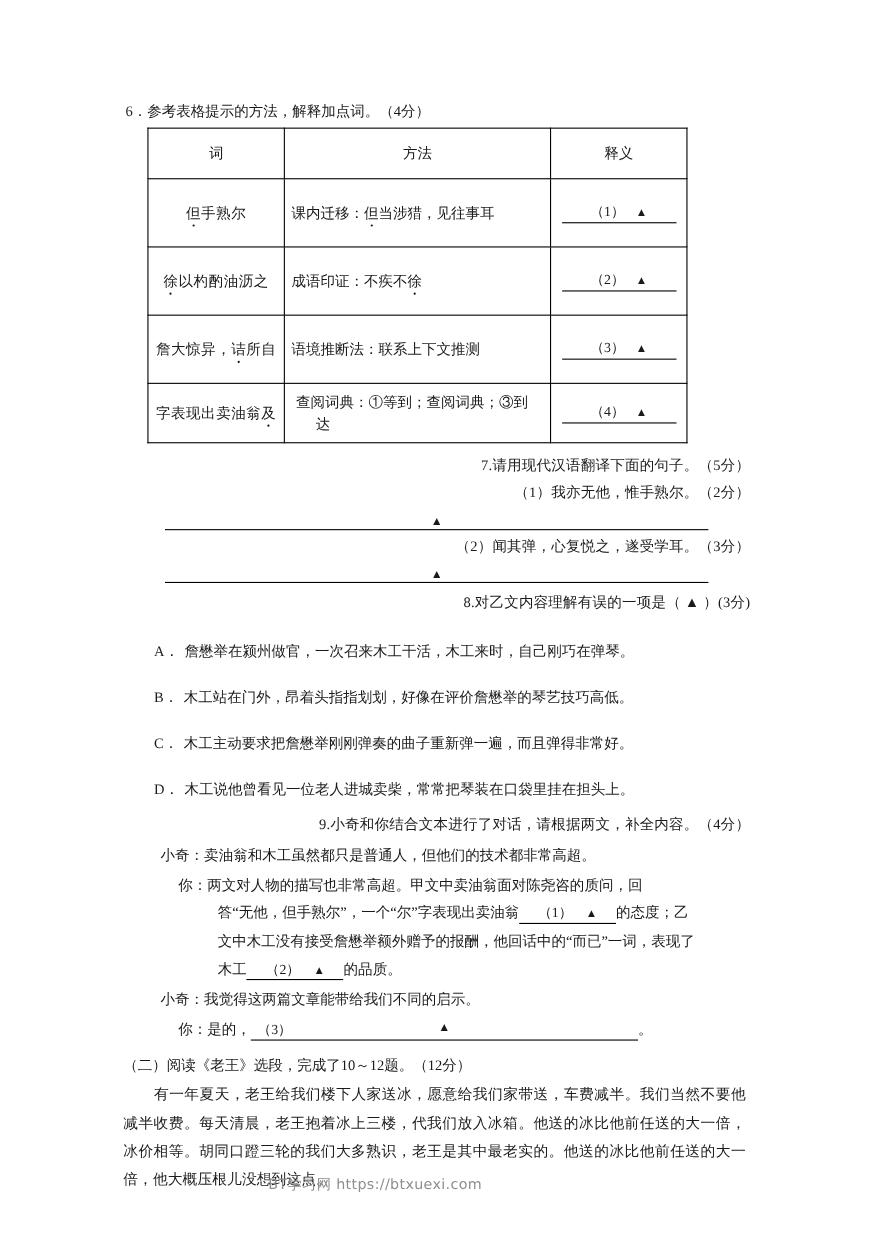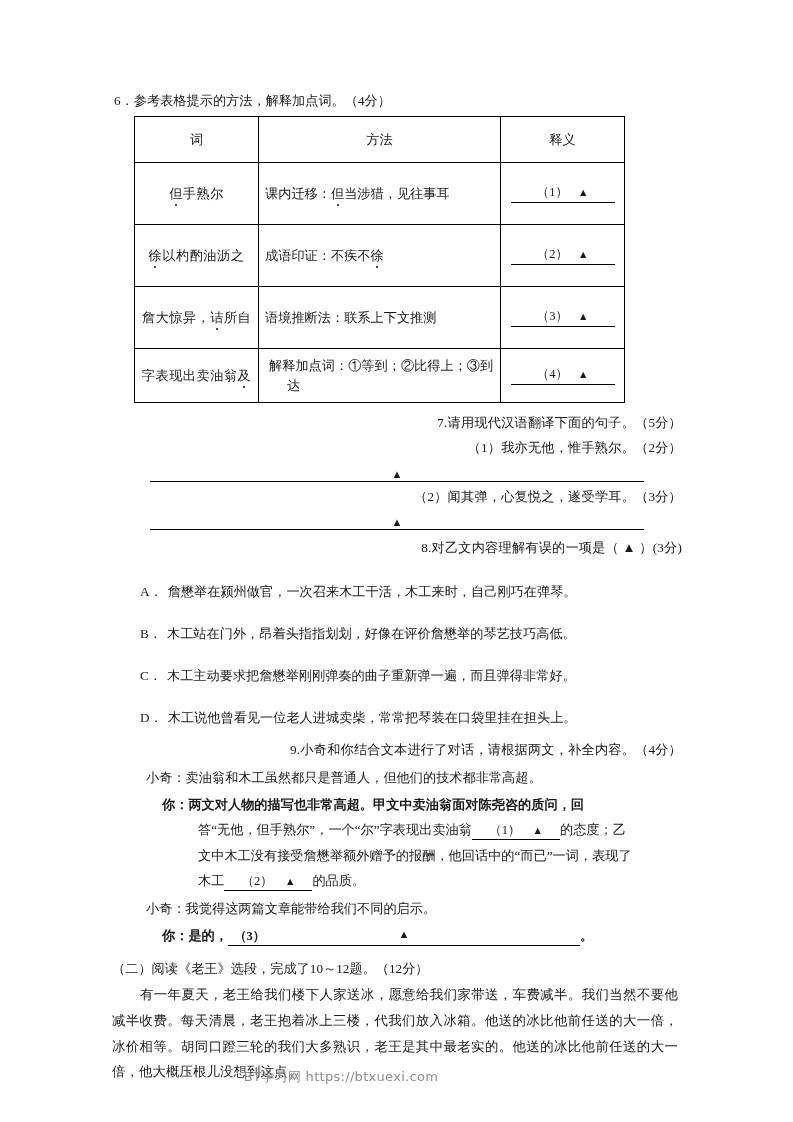"解释加点词：①等到；②比得上；③到" span { text: 解释加点词：①等到；②比得上 -> 查阅词典：①等到；查阅词典 }
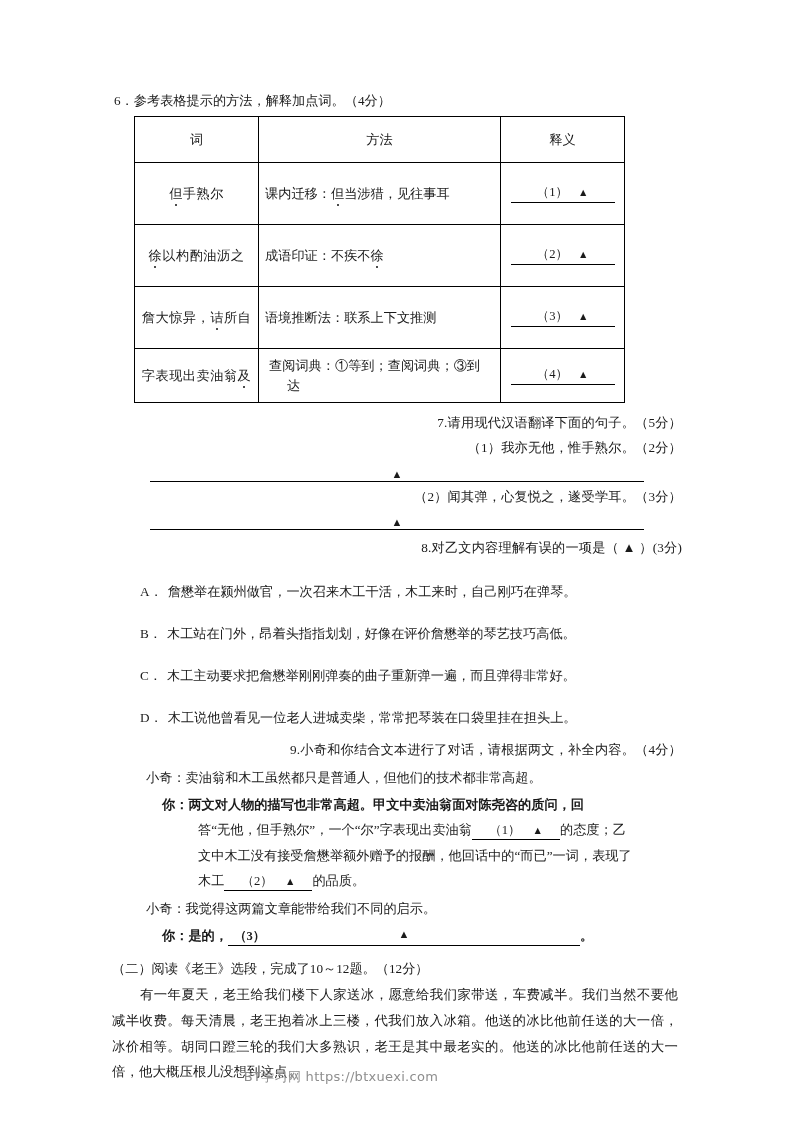"你：两文对人物的描写也非常高超。甲文中卖油翁面对陈尧咨的质问，回" .dlg-b { font-weight: bold -> none }
